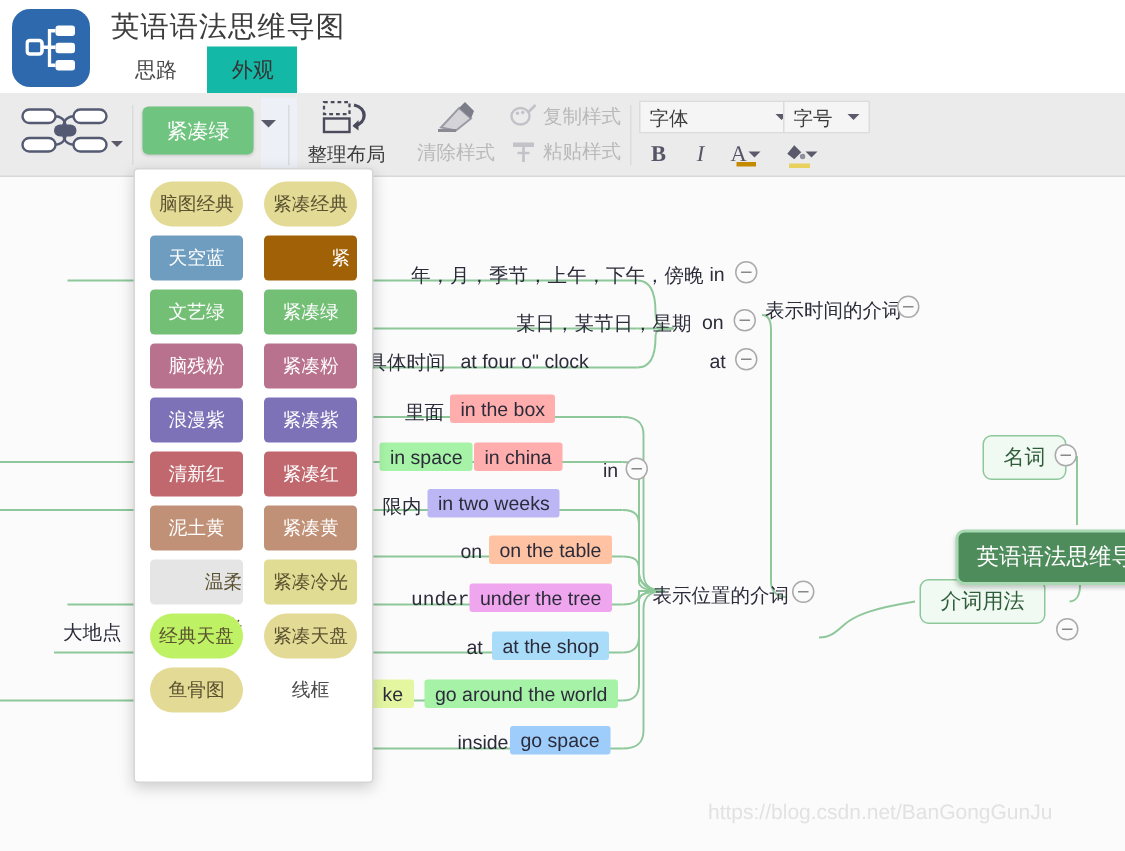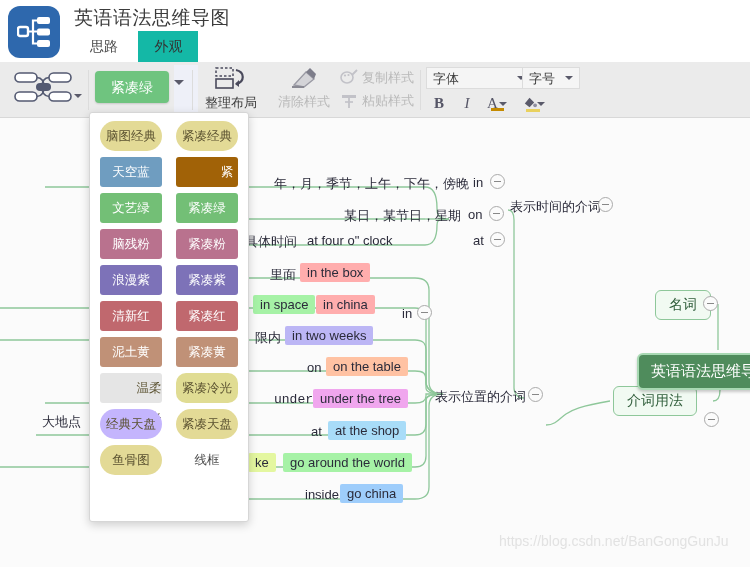"紧凑冷光" div.swatch { border-radius: 10px -> none }
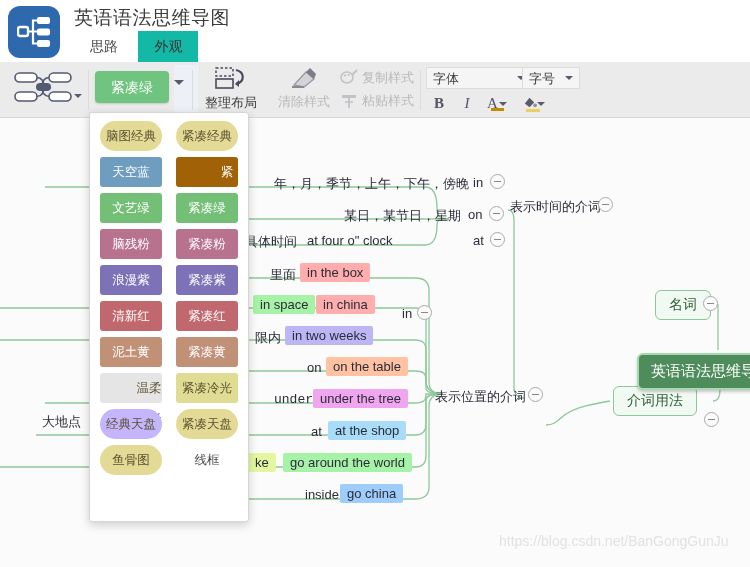"经典天盘" div.swatch { background: #c4b5fd -> #bef264 }
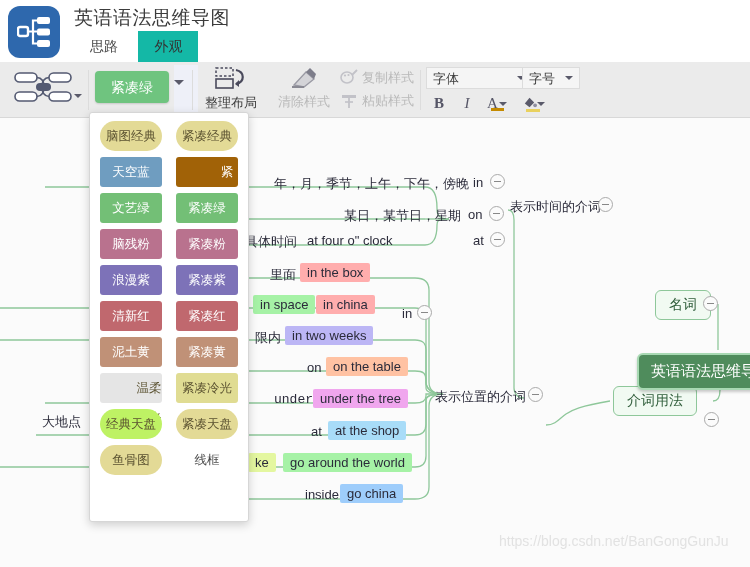"go china" div.node { text: china -> space }
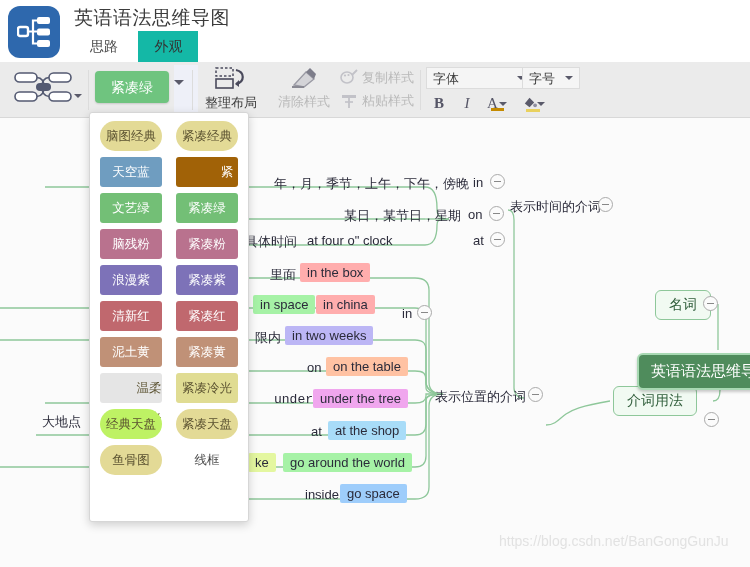"https://blog.csdn.net/BanGongGunJu" #watermark { left: 499px -> 472px }
